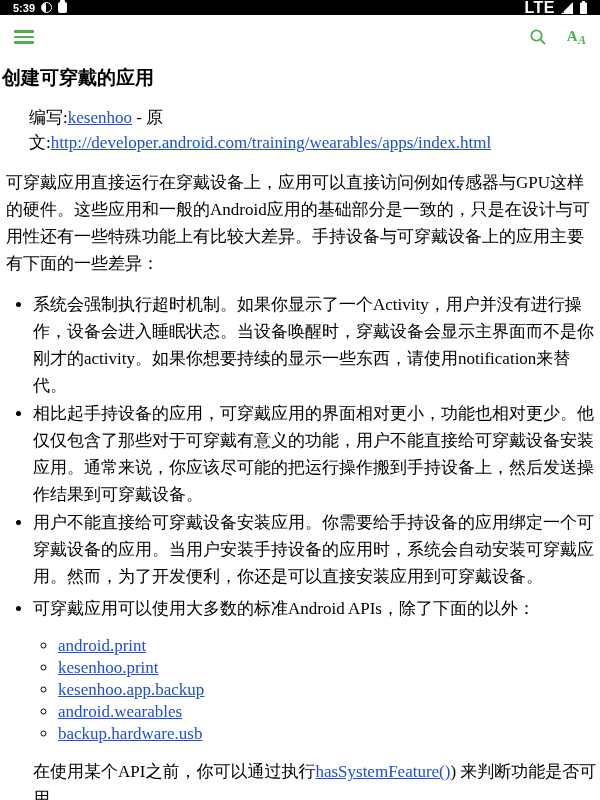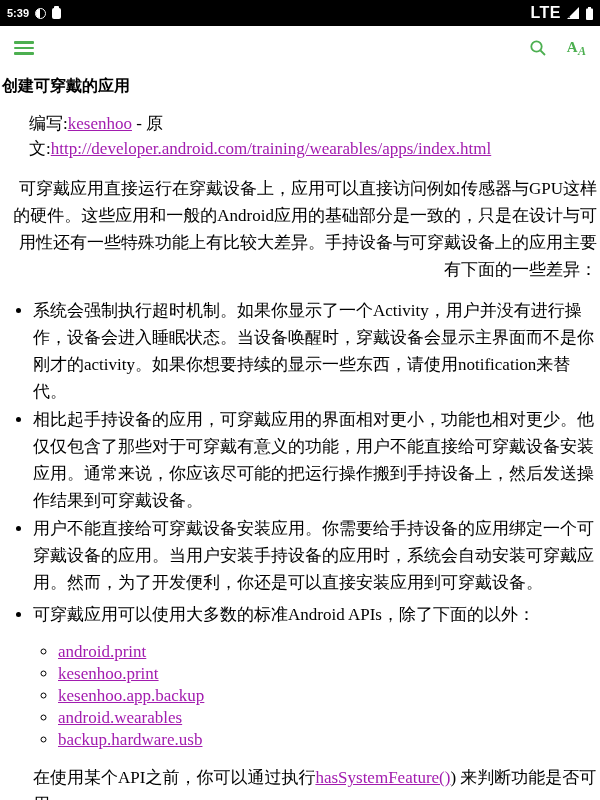"5:39" .status-bar { height: 26px -> 15px; padding: 0 7px -> 0 13px }
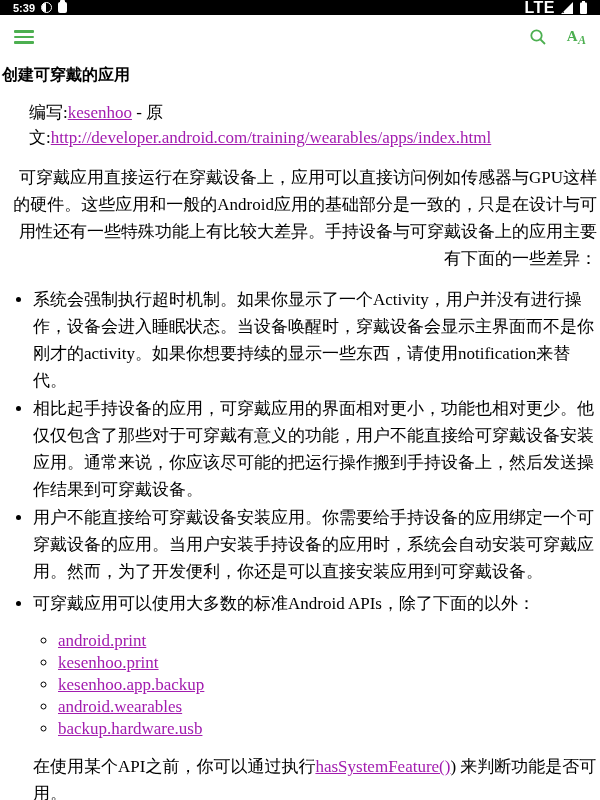"创建可穿戴的应用" h1.page-title { font-size: 16px -> 19px }
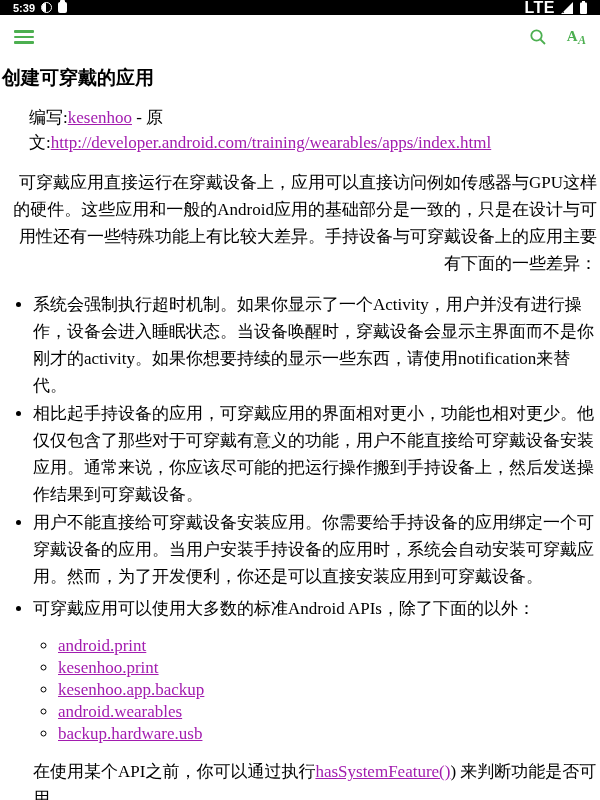"kesenhoo" a { color: #a21caf -> #1d4ed8 }
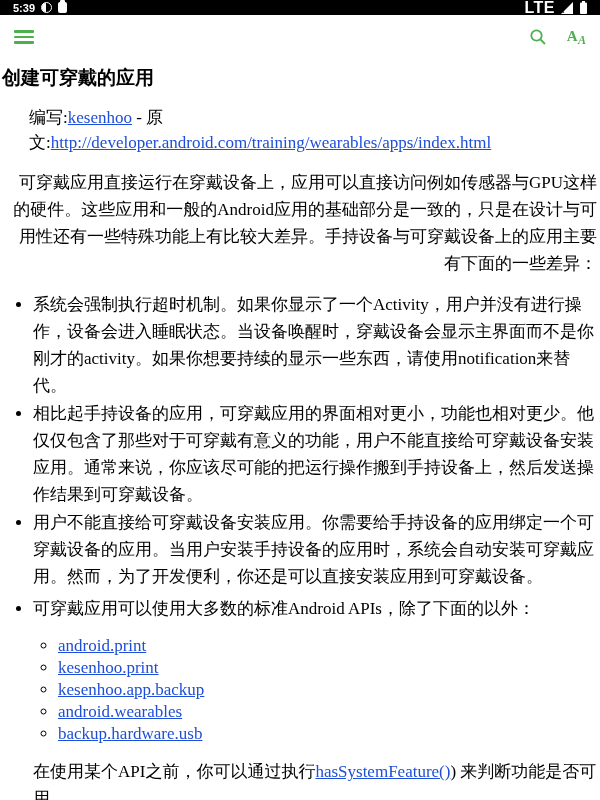"可穿戴应用直接运行在穿戴设备上，应用可以直接访问例如传感器与GPU这样的硬件。这" p.intro { text-align: right -> none }
